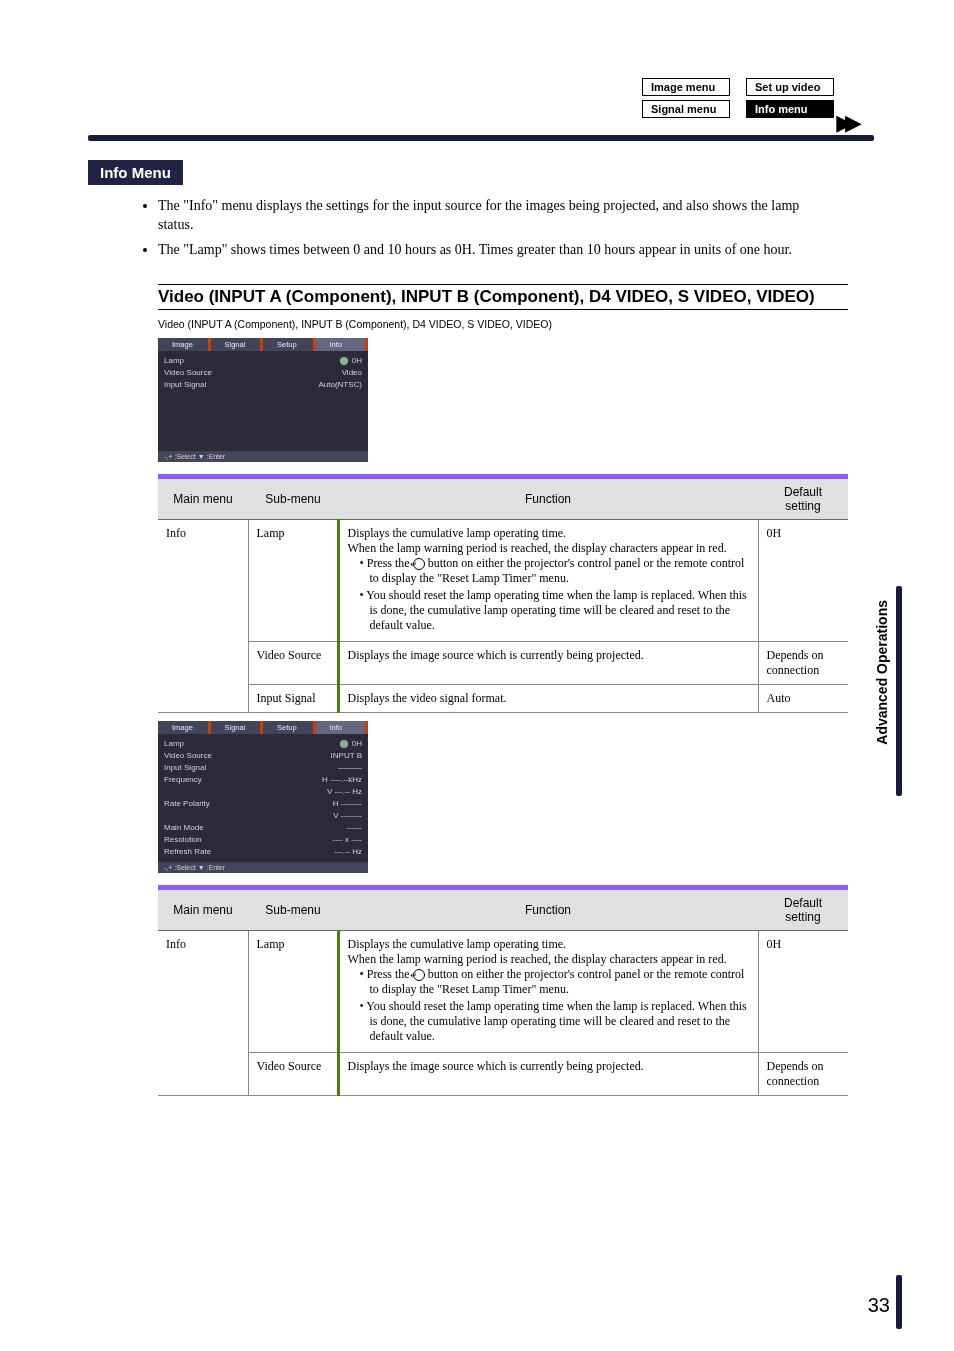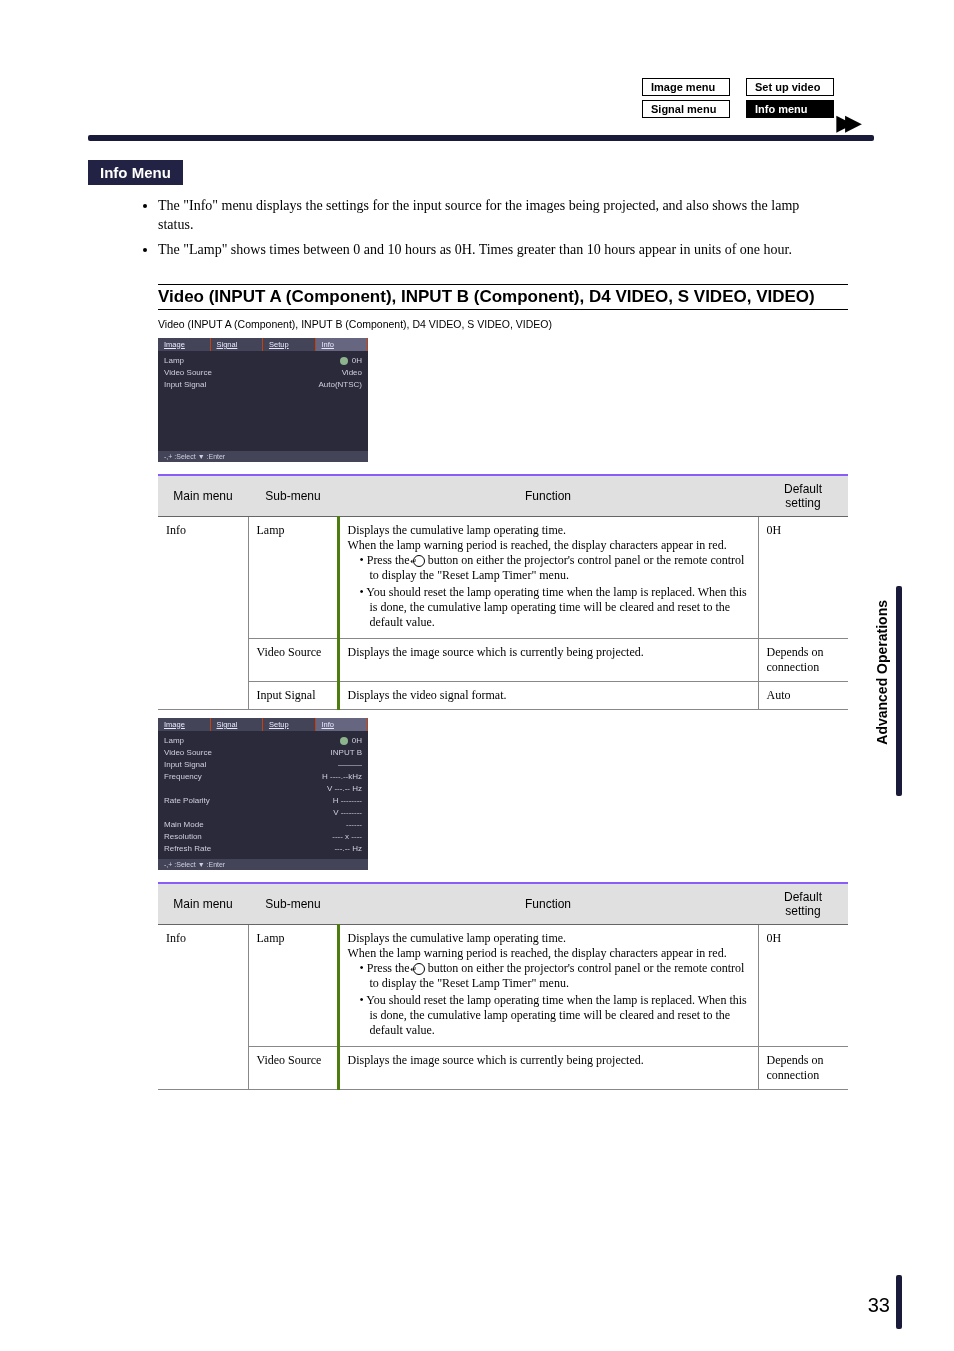"Image" .osd-tab { border-right: 1px solid #c2410c -> 3px solid #c2410c; padding: 2px 6px -> 2px 14px; text-decoration: underline -> none }
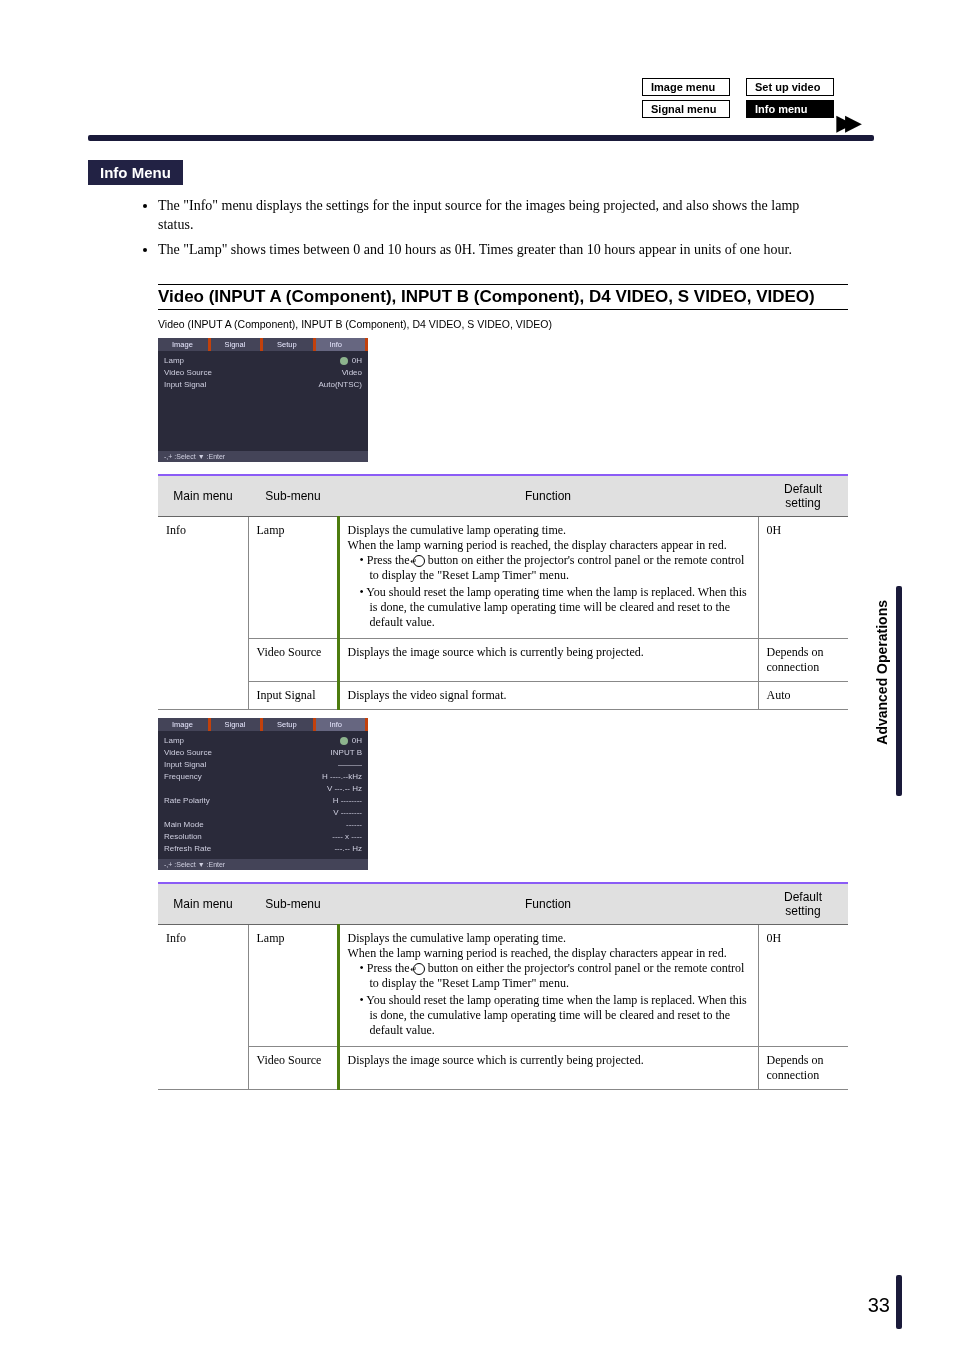"Main menu" table.spec th { border-top: 2px solid #8b5cf6 -> 5px solid #8b5cf6 }
